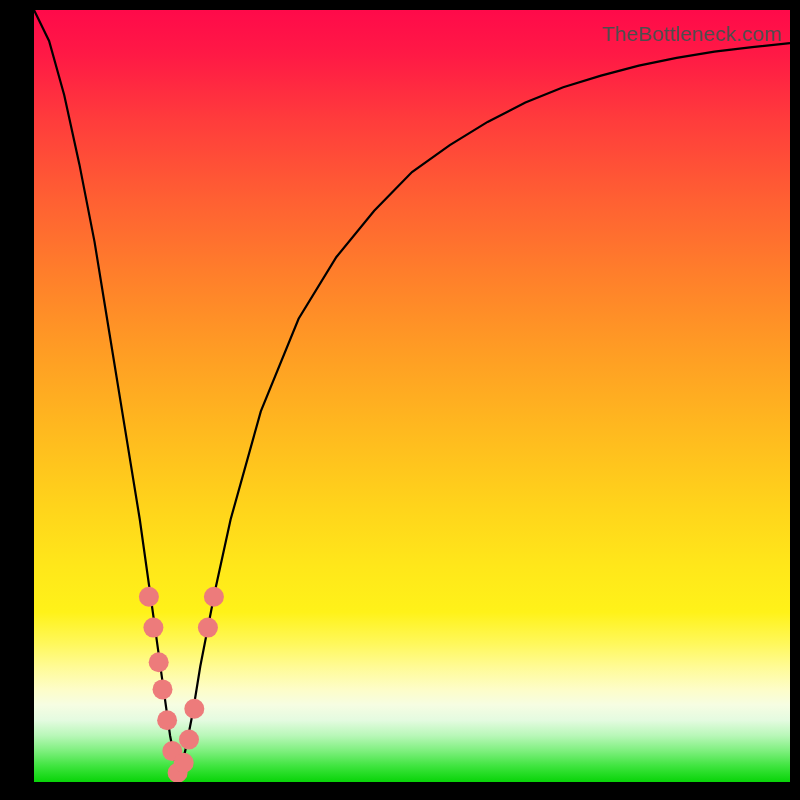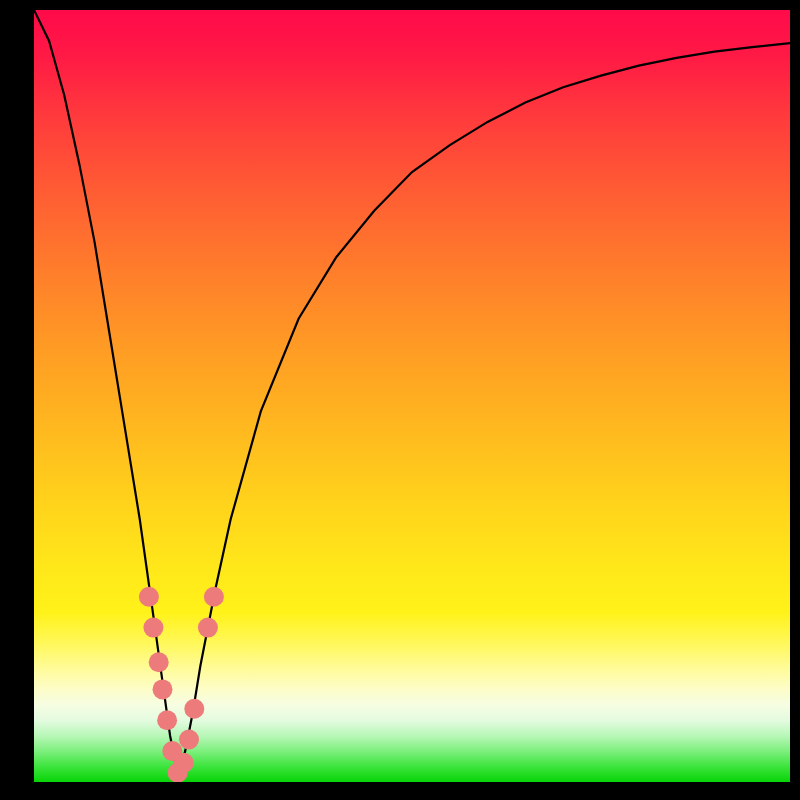"TheBottleneck.com" div.attribution { html: none -> <div>TheBottleneck.com</div> }
